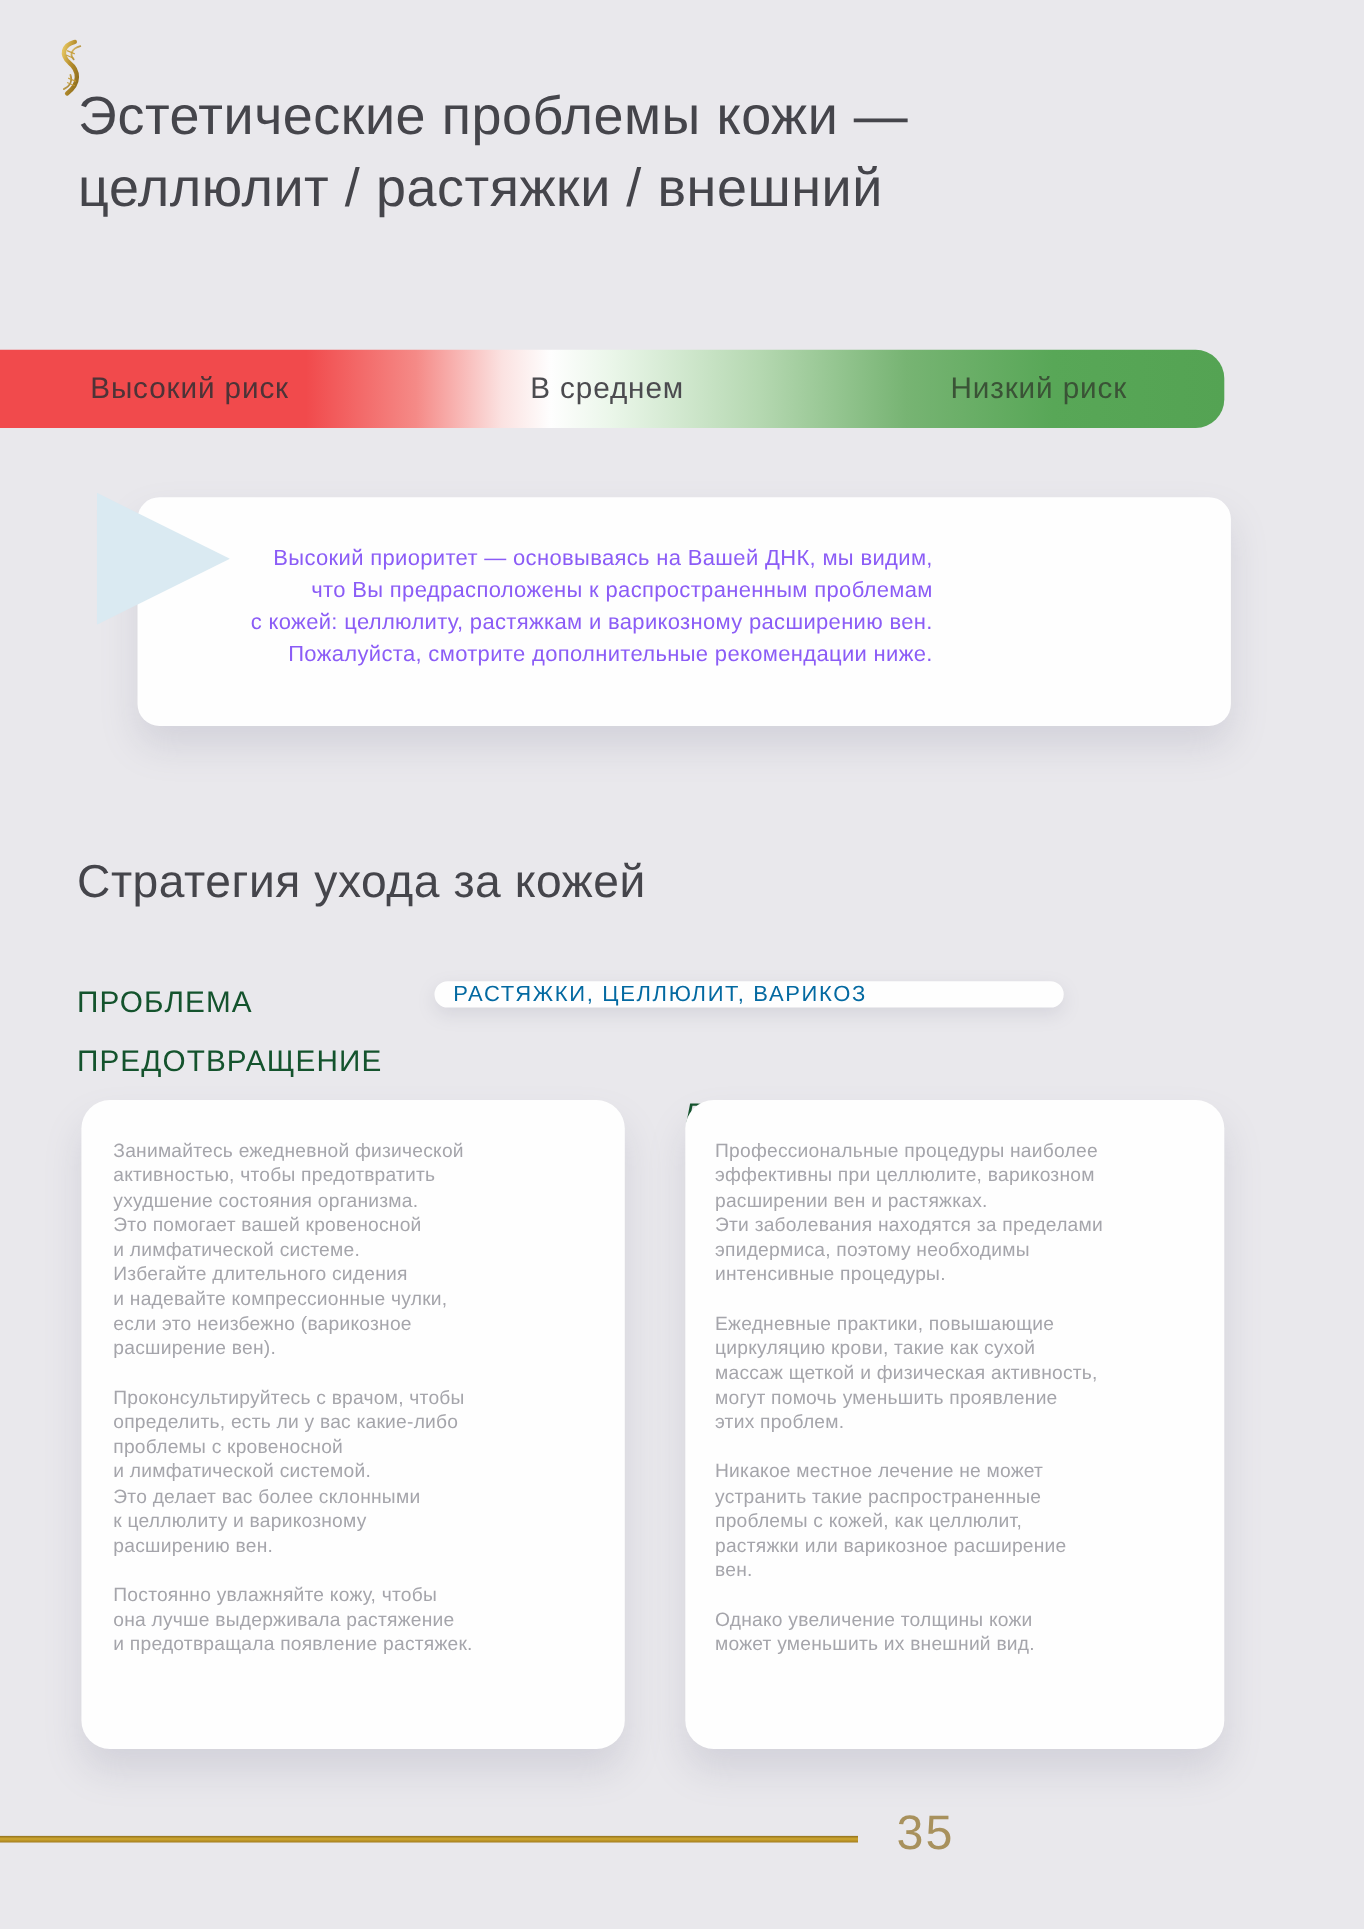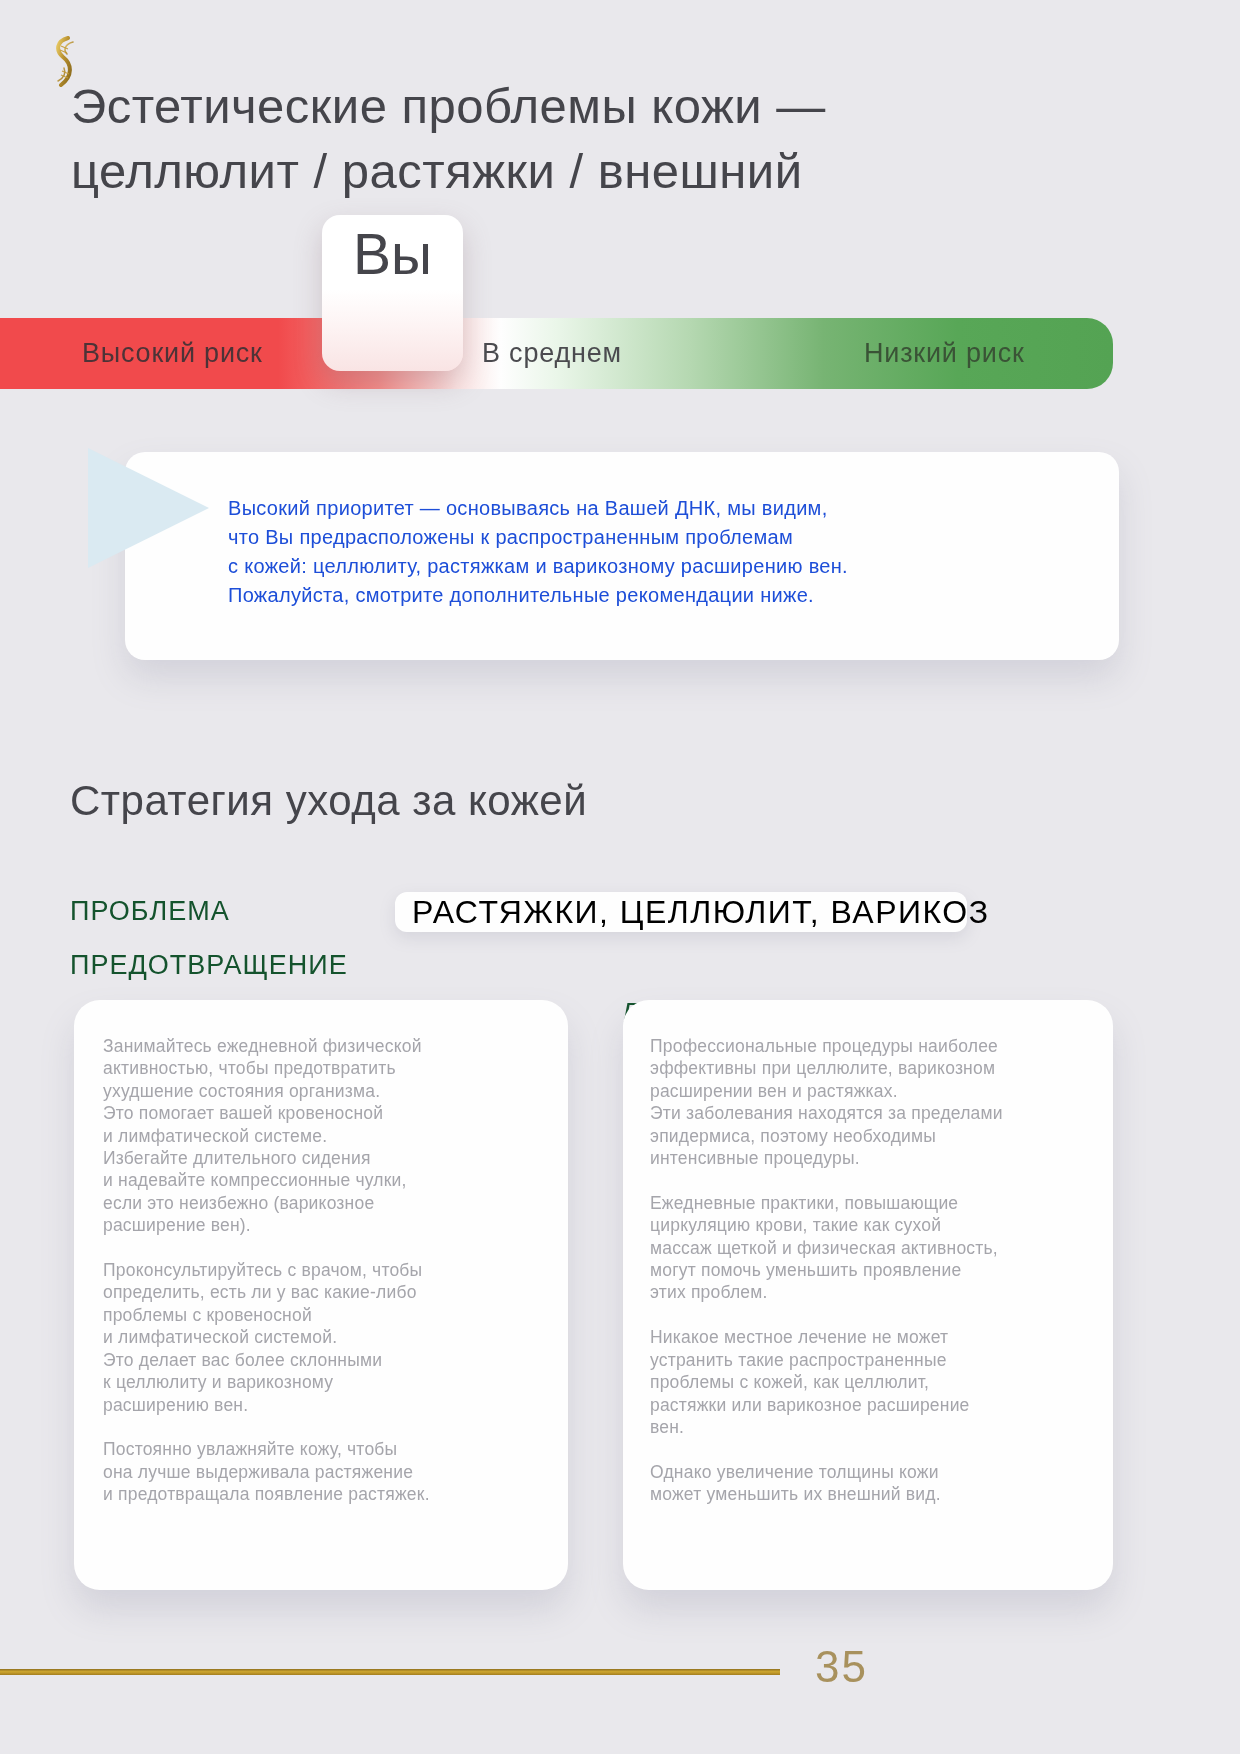"Вы" div.you-marker { html: <div> <span>Вы</span> </div> -> none }
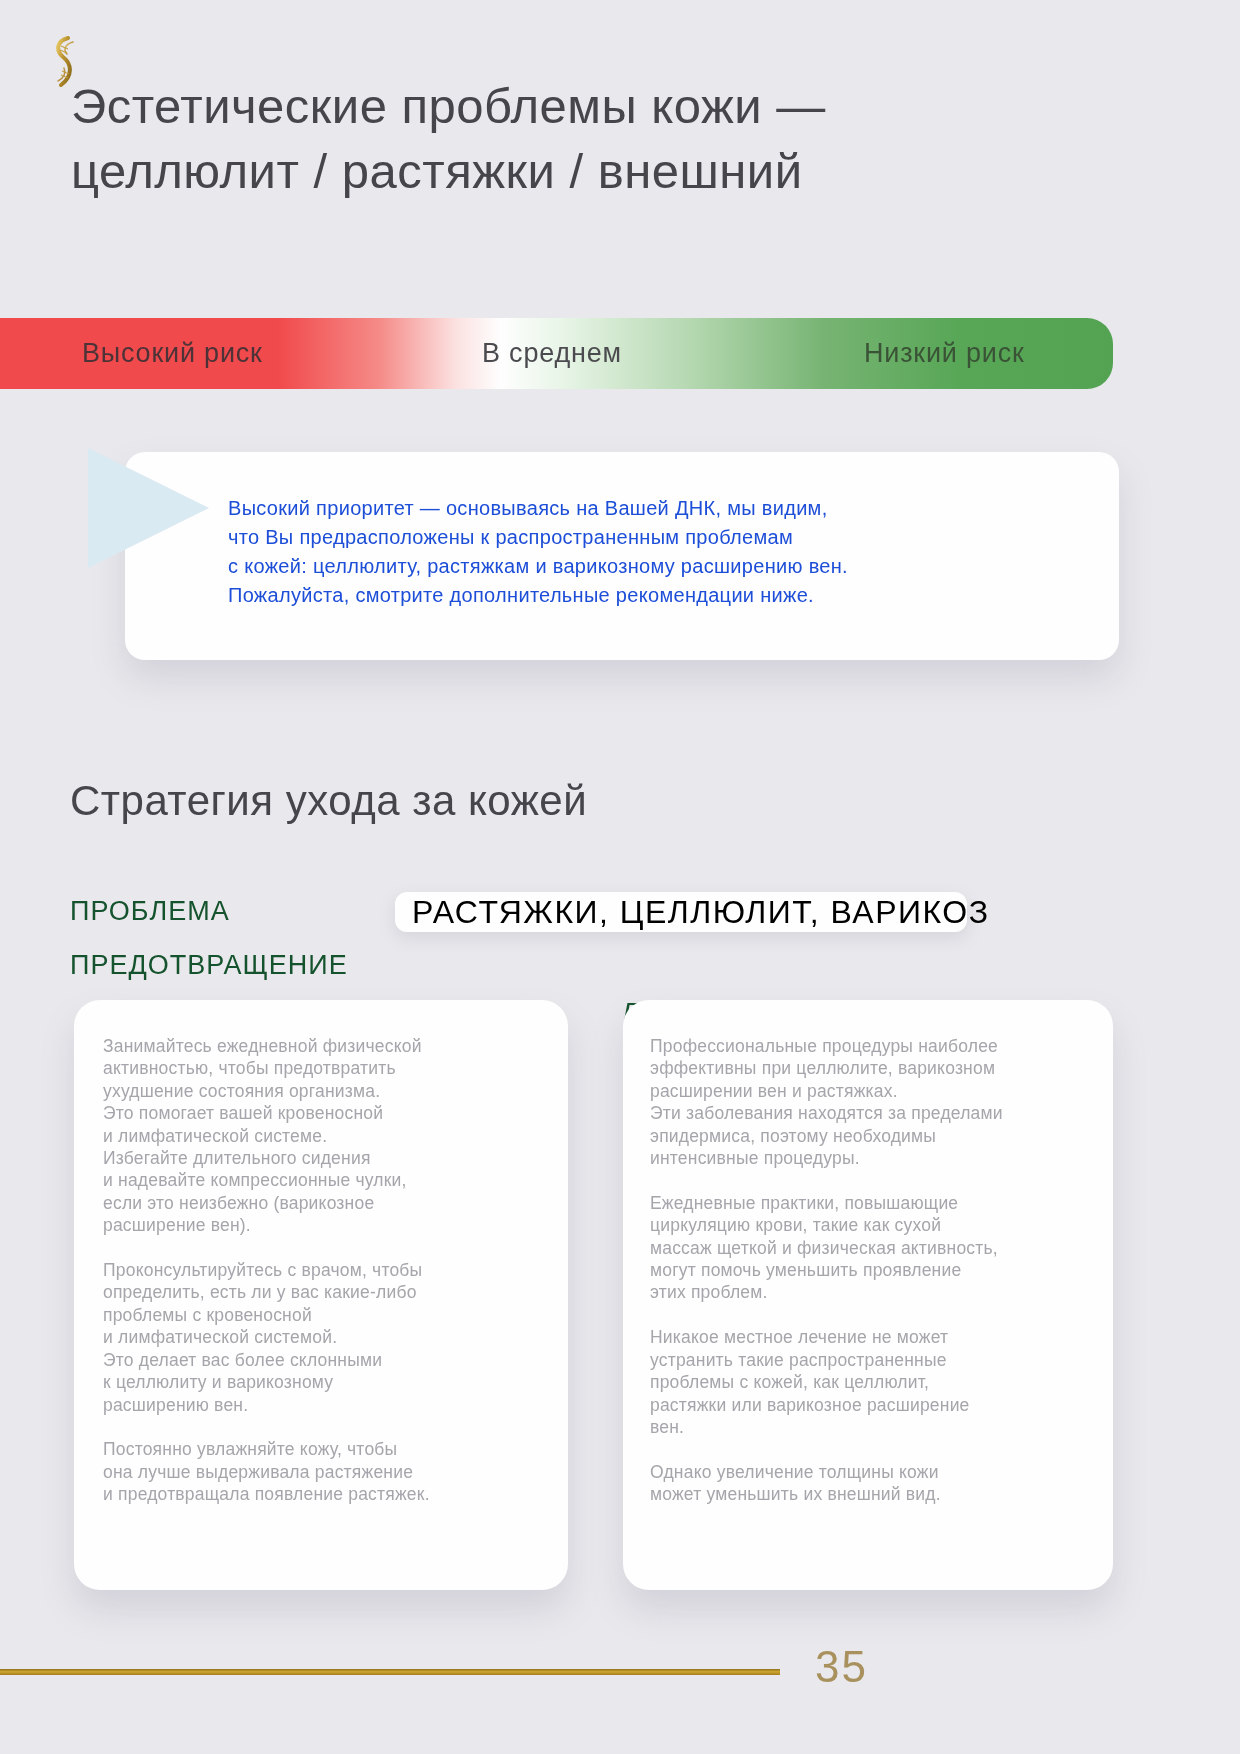"Высокий приоритет — основываясь на" .note-text { color: #1d4ed8 -> #8b5cf6; text-align: none -> right }
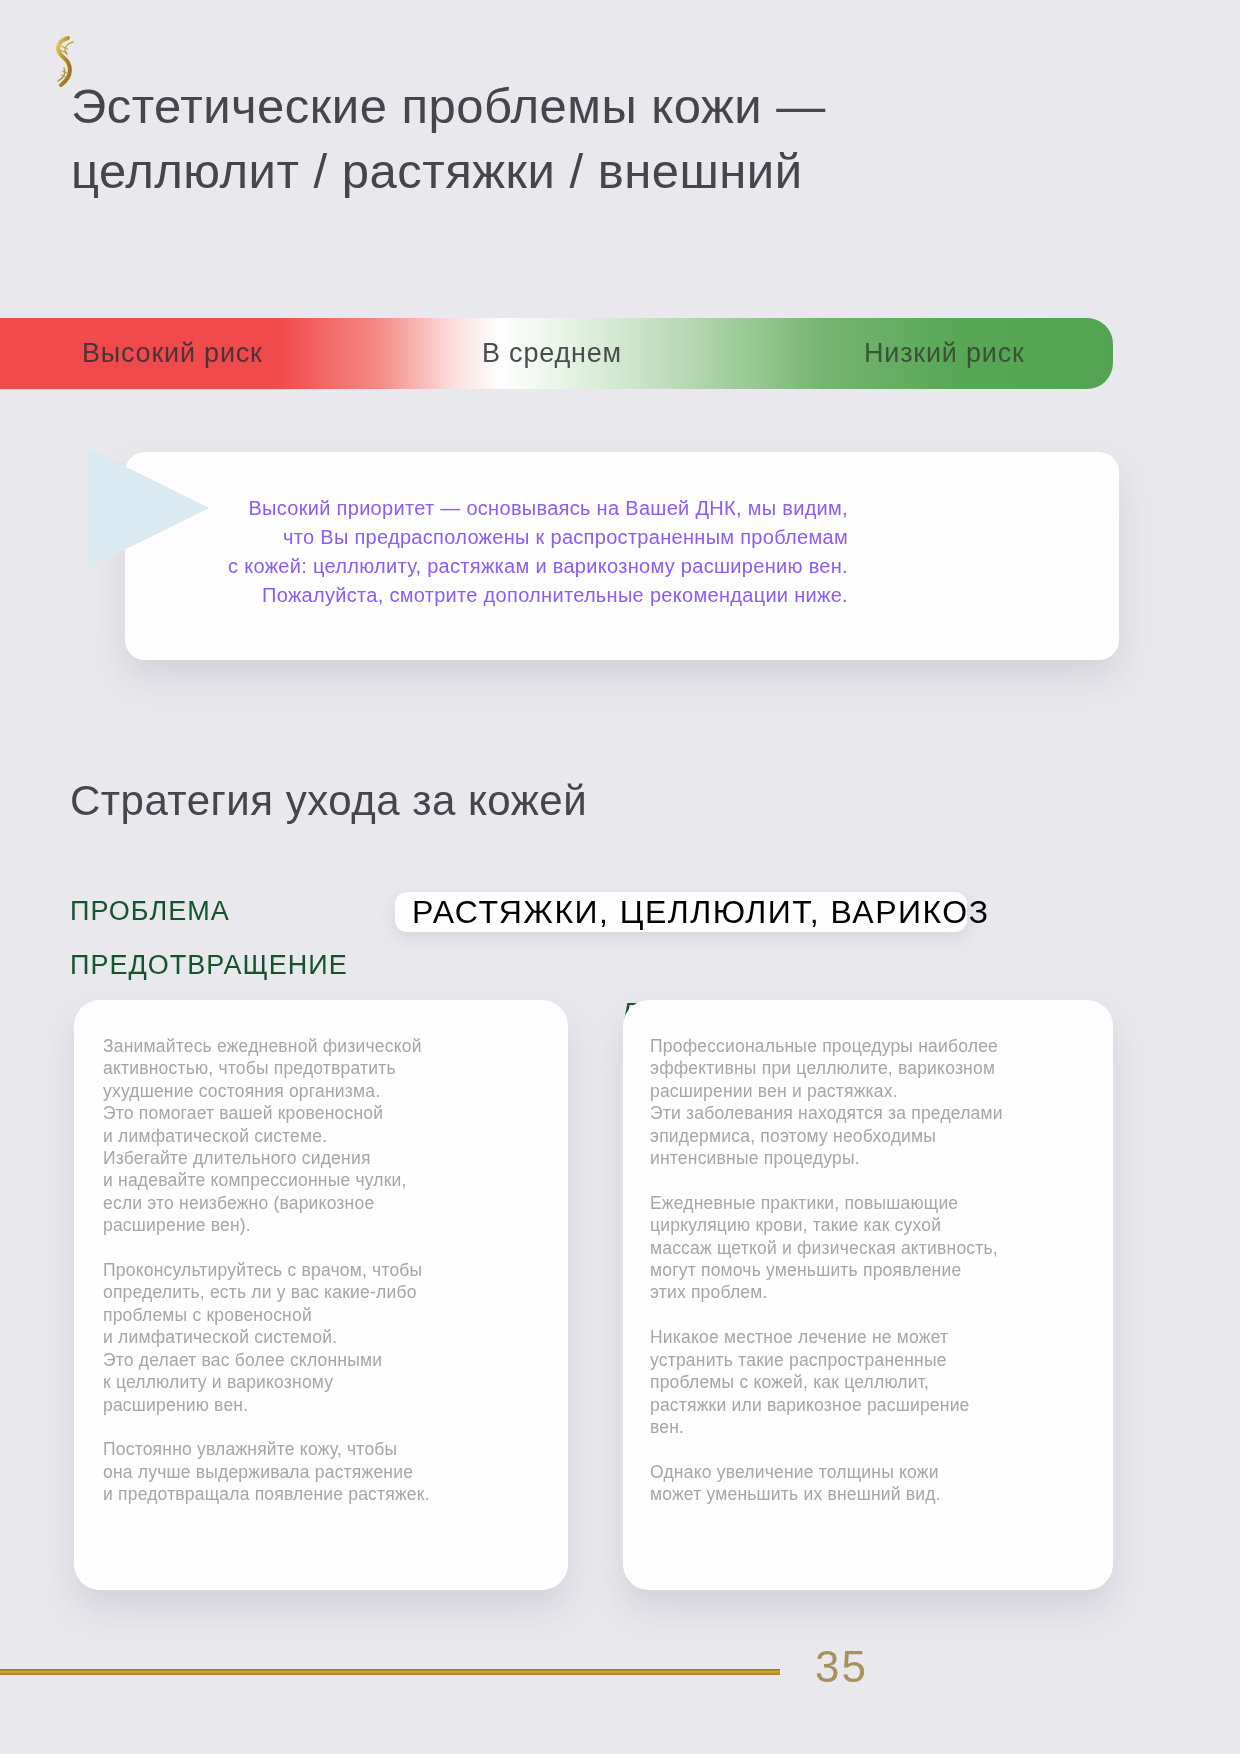"РАСТЯЖКИ, ЦЕЛЛЮЛИТ, ВАРИКОЗ" .problem-badge { color: #000000 -> #0369a1; font-size: 32px -> 20px; height: 40px -> 24px }
